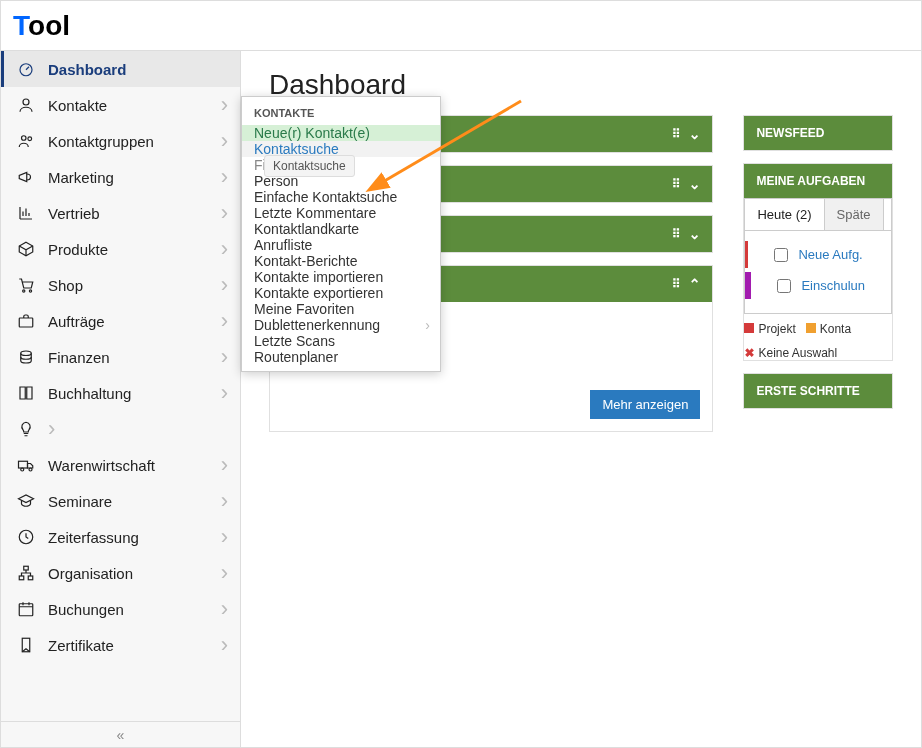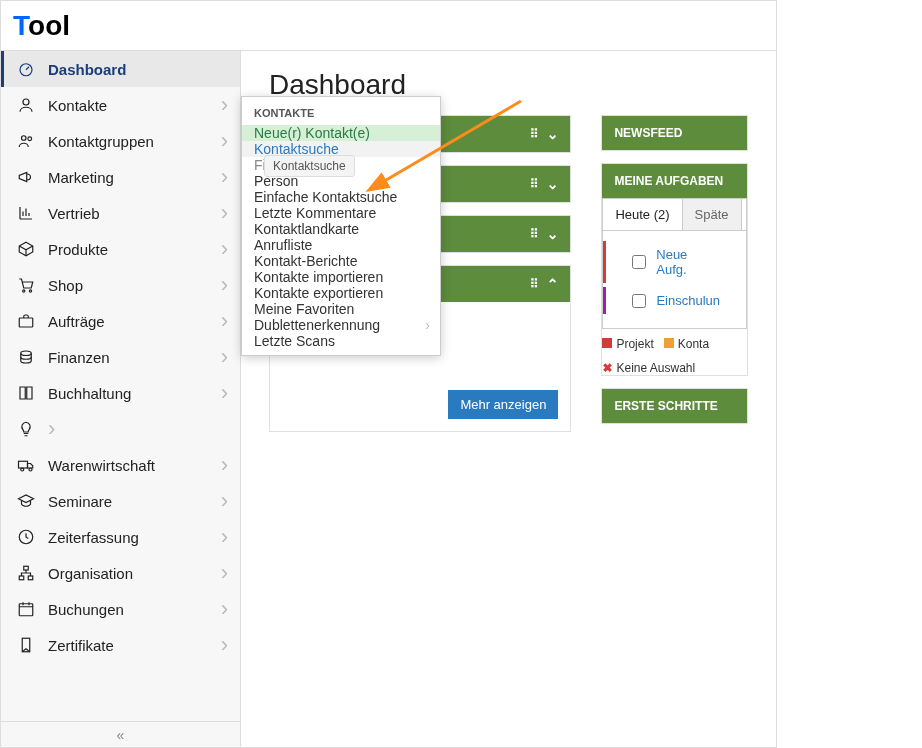"Tool" .app { width: 777px -> 922px }
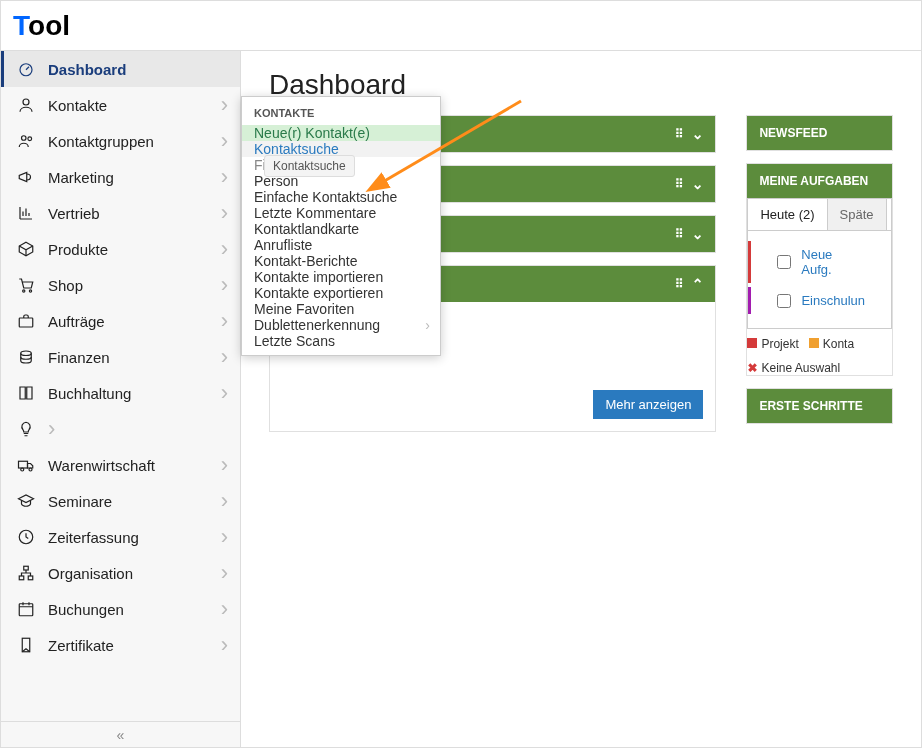"Einschulun" .task-item.blue { border-left: 3px solid #a21caf -> 6px solid #a21caf }
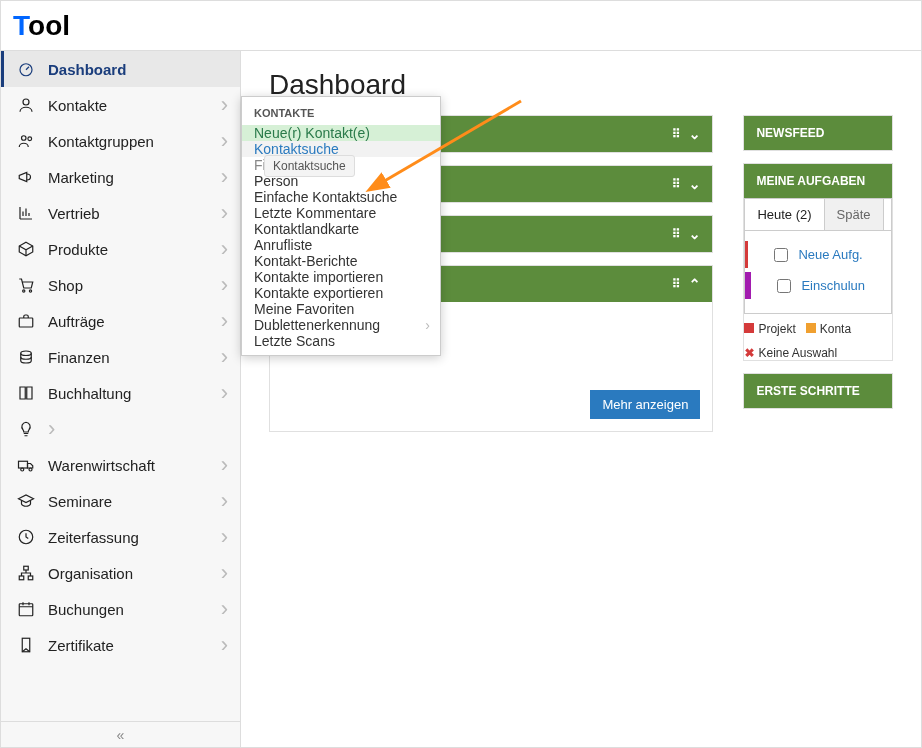"Routenplaner" div.submenu-item { html: none -> <div>Routenplaner</div> }
